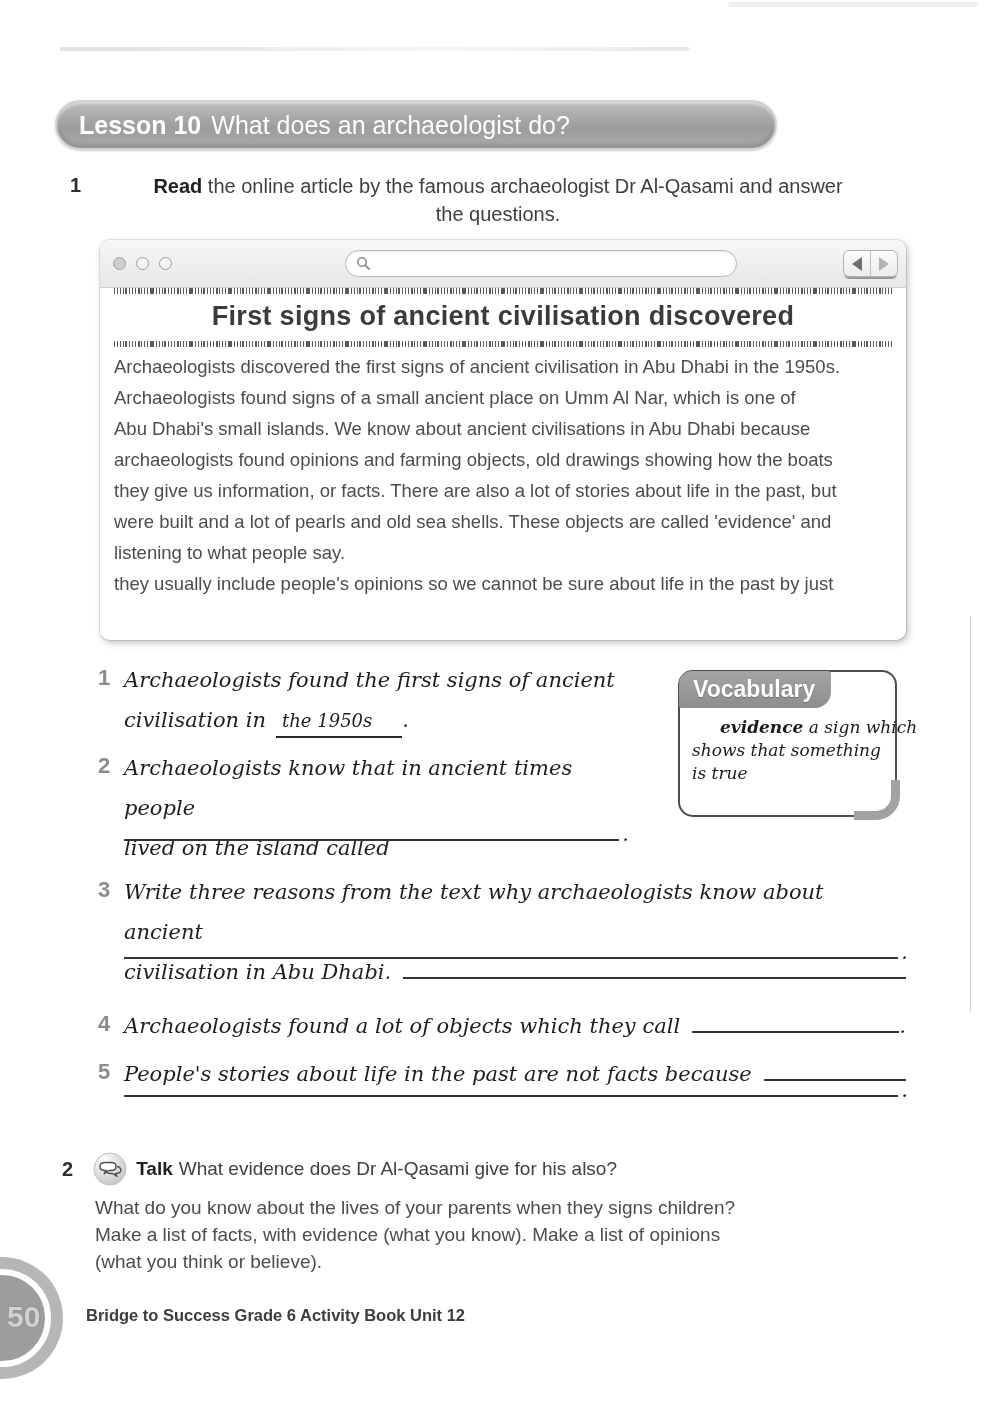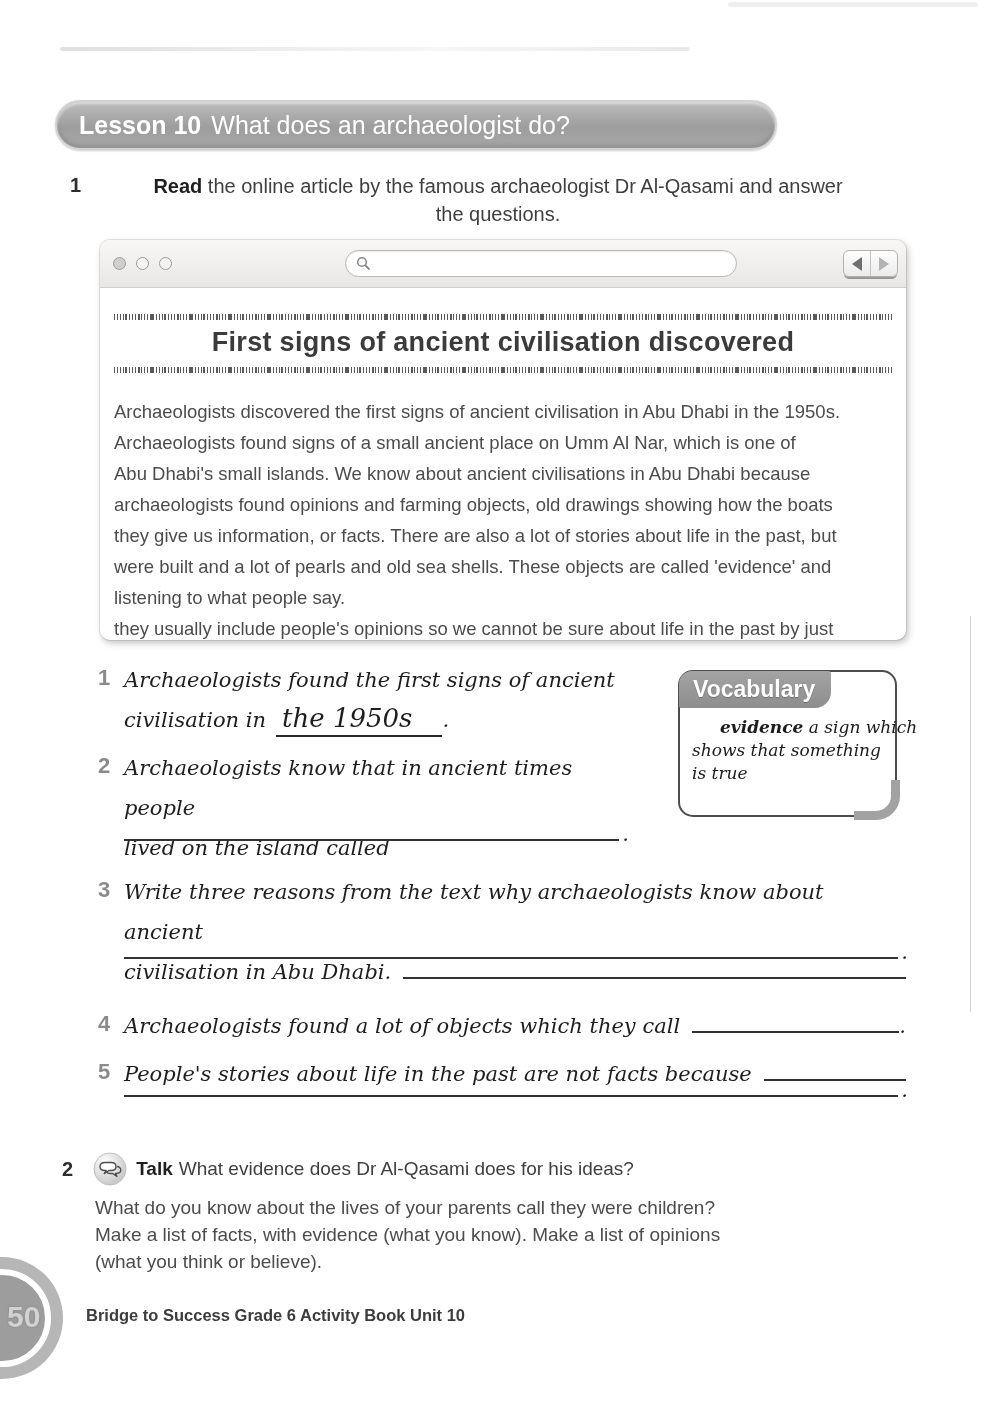"First signs of ancient civilisation" .article { padding: 26px 14px 0 14px -> 0 14px 0 14px }
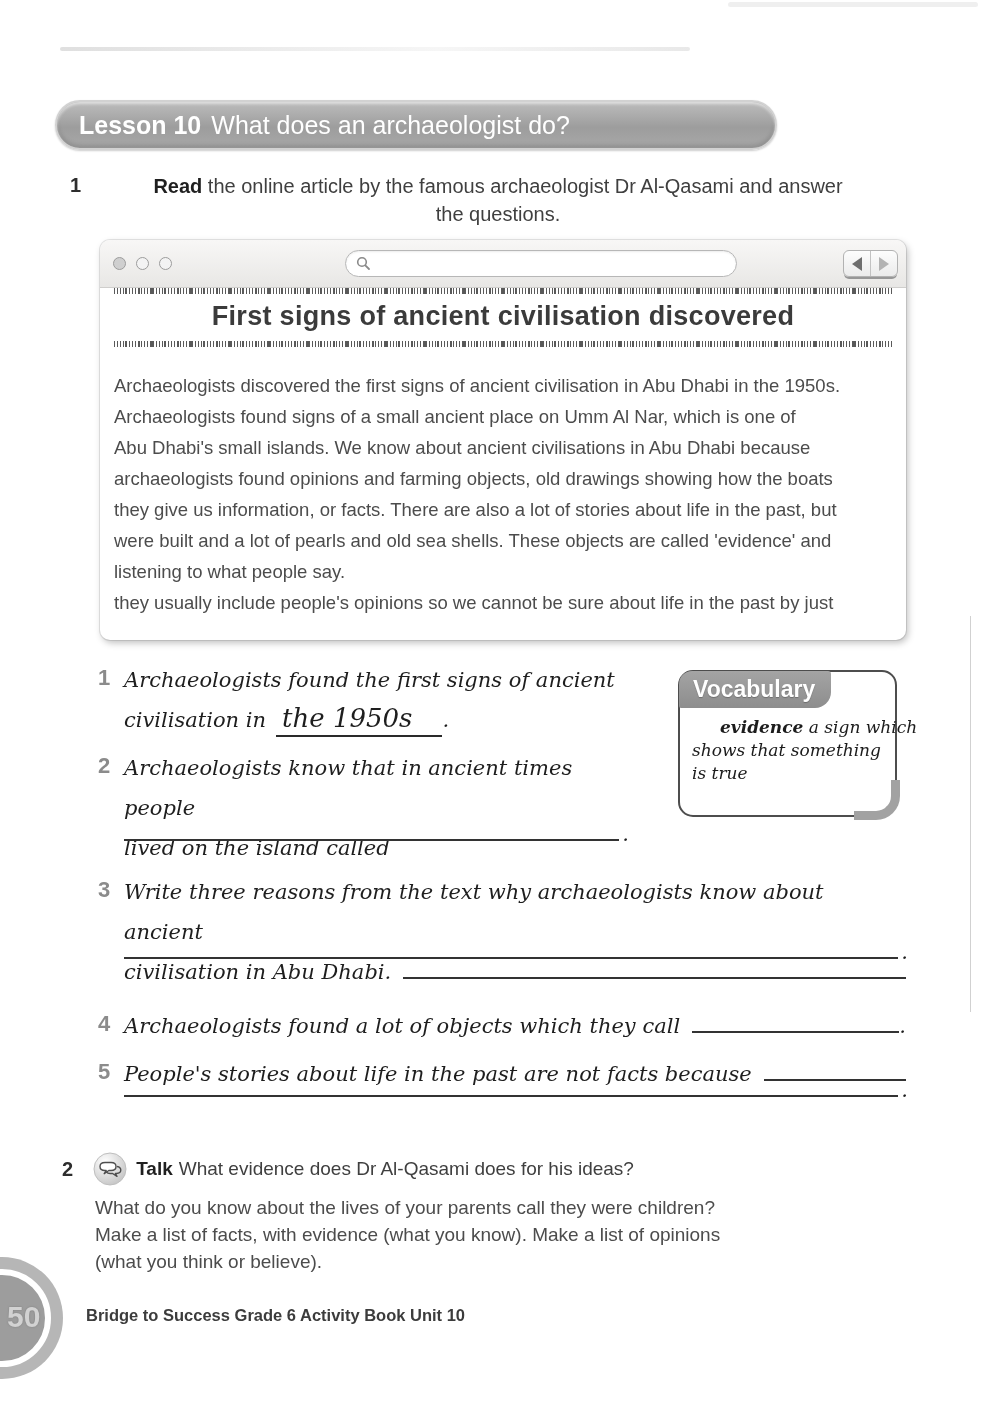"Archaeologists discovered the first" .art-body { margin-top: 23px -> 4px }
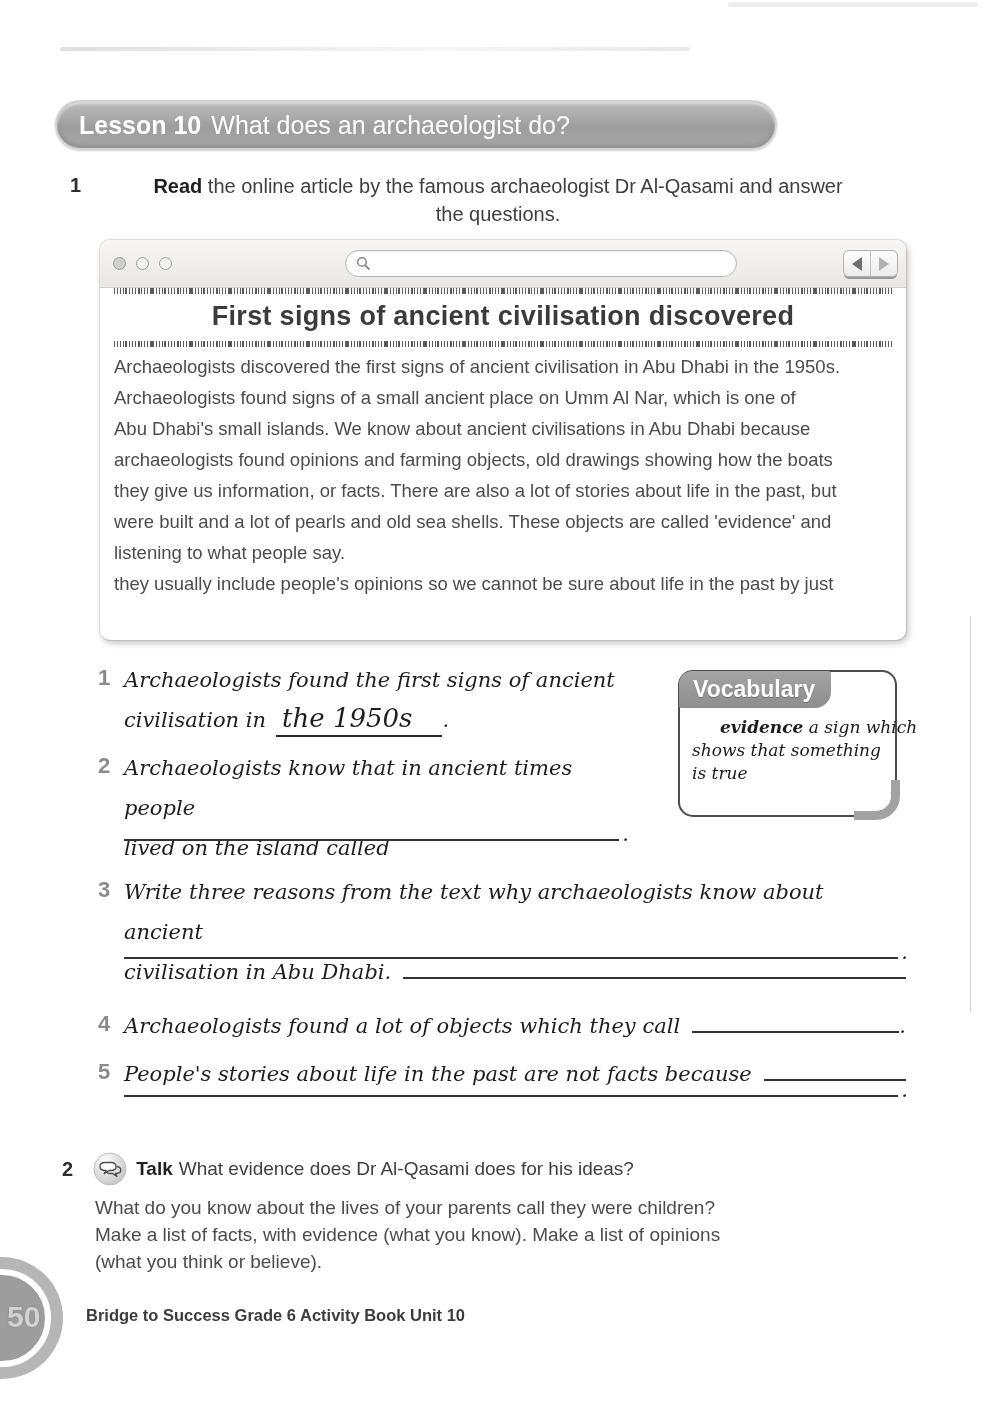"the 1950s" .hand-answer { font-size: 26px -> 18px }
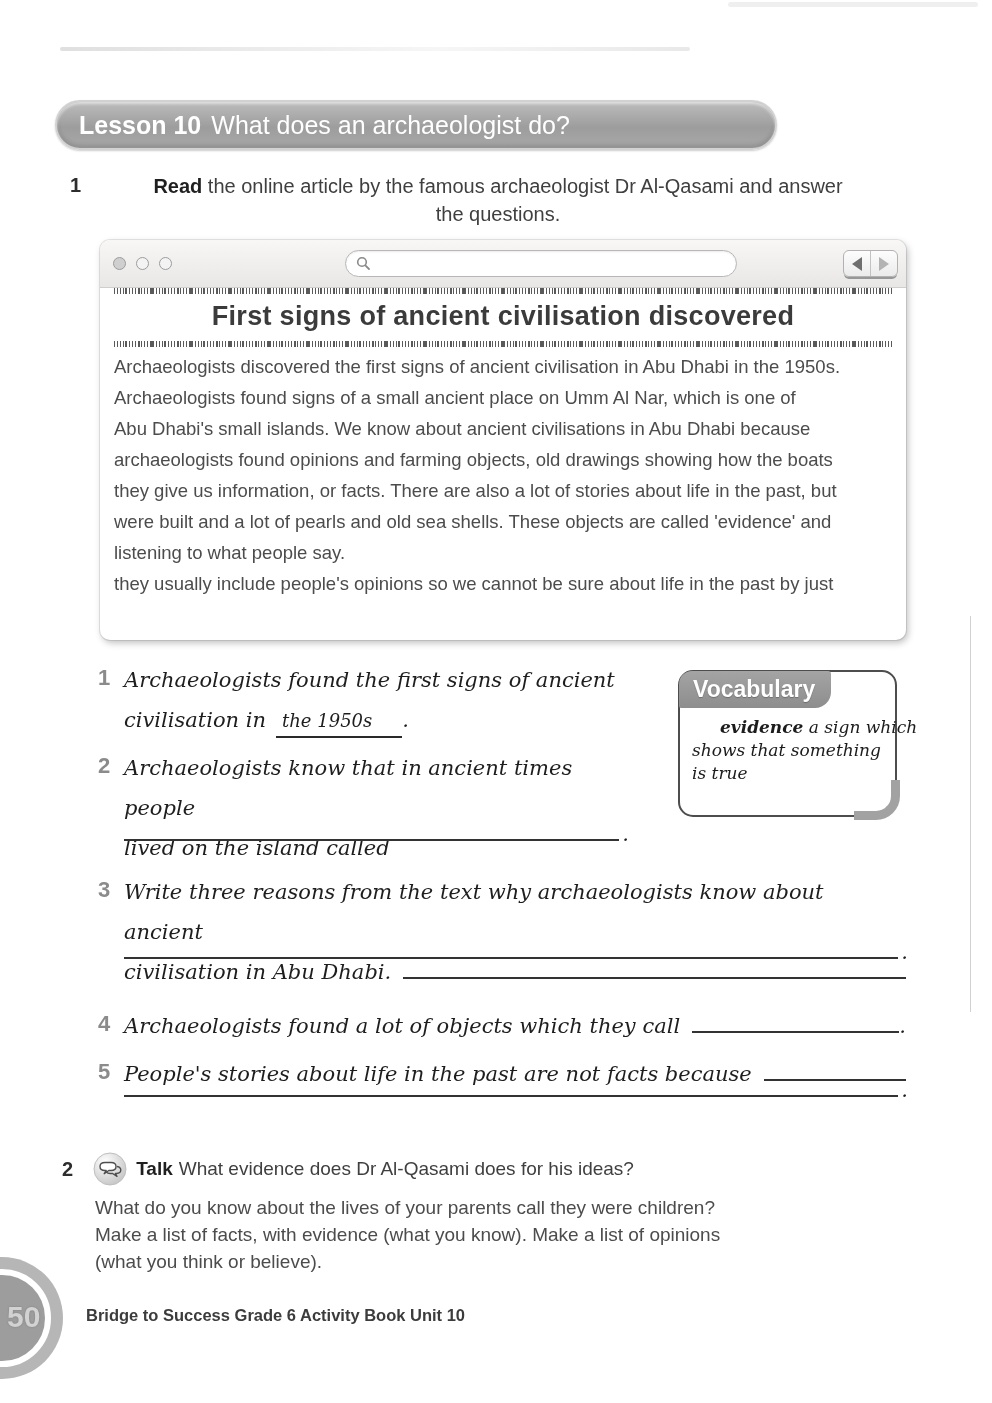"What evidence does Dr Al-Qasami" span { text: does for his ideas -> give for his also }
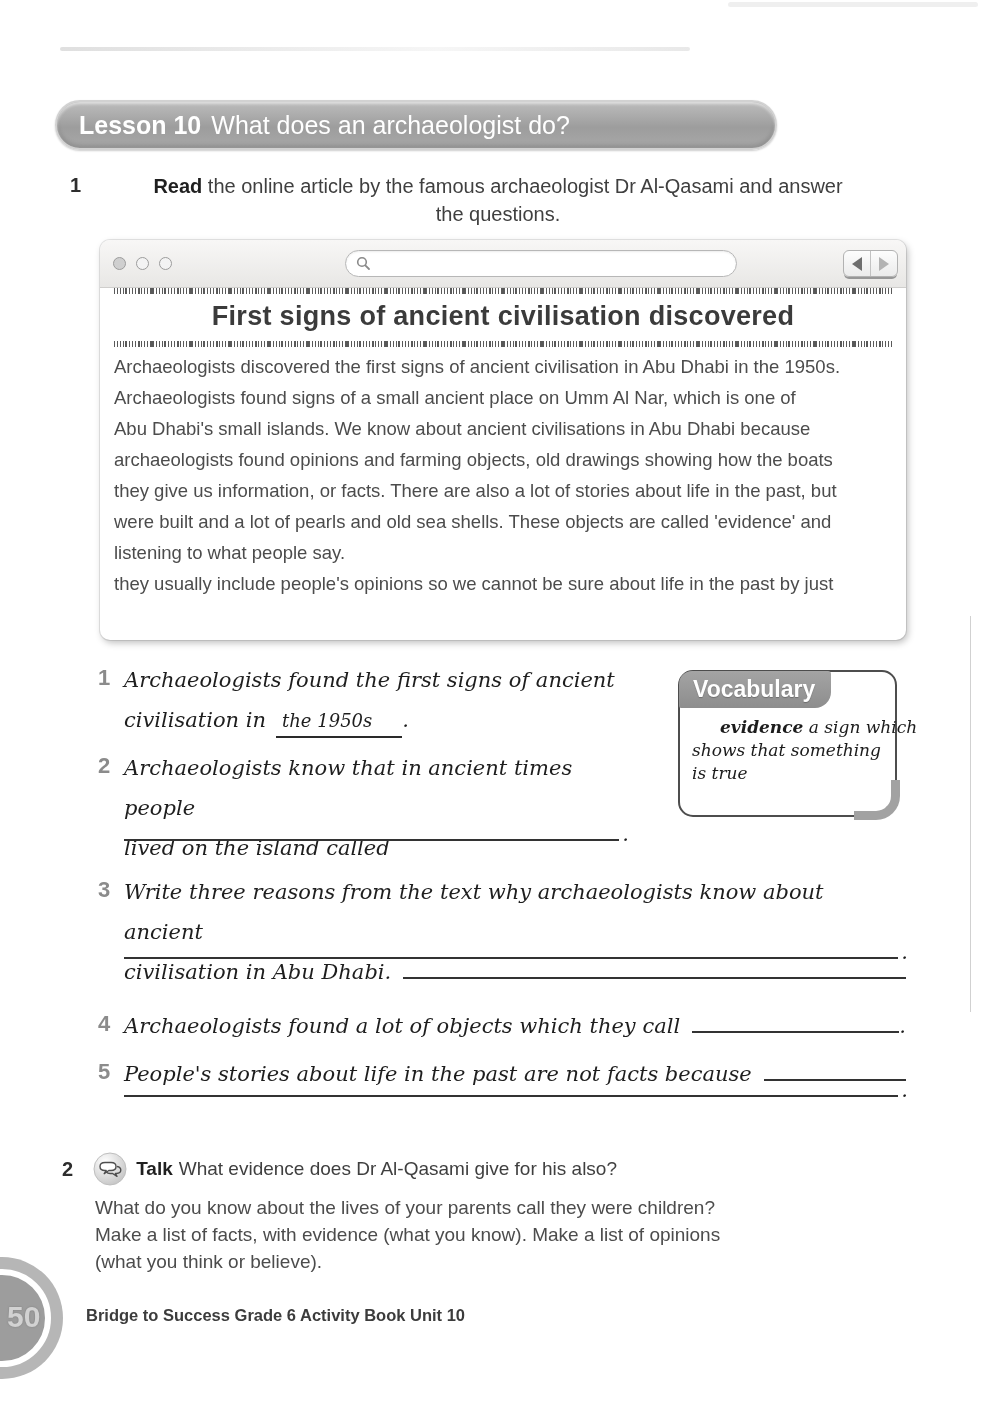"What do you know about" div { text: call they were -> when they signs }
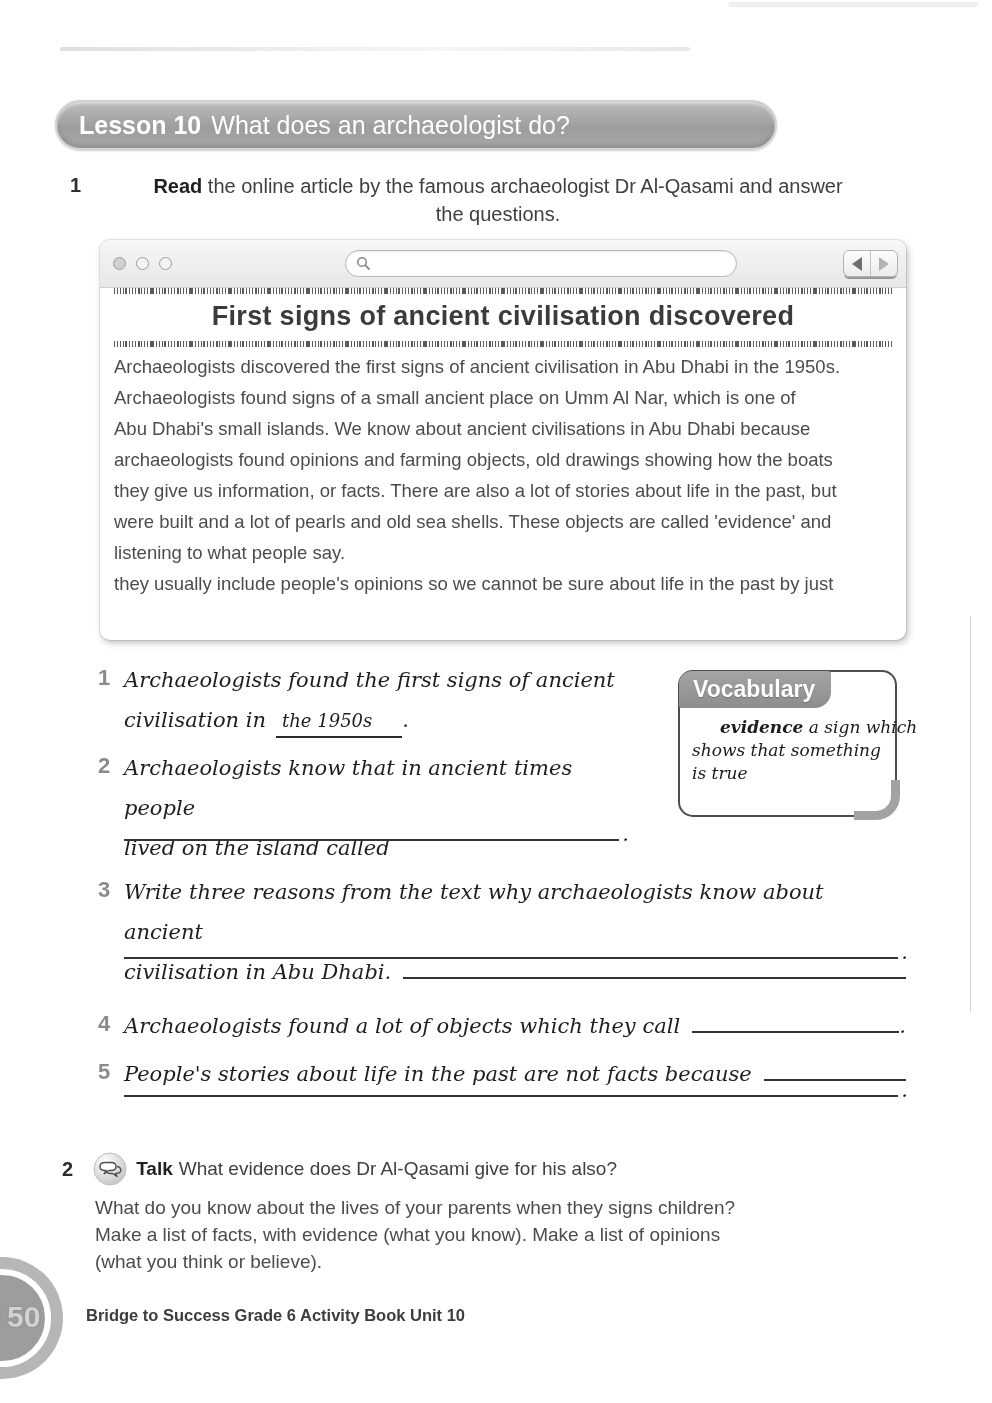"Bridge to Success Grade 6" div.footer-text { text: 10 -> 12 }
